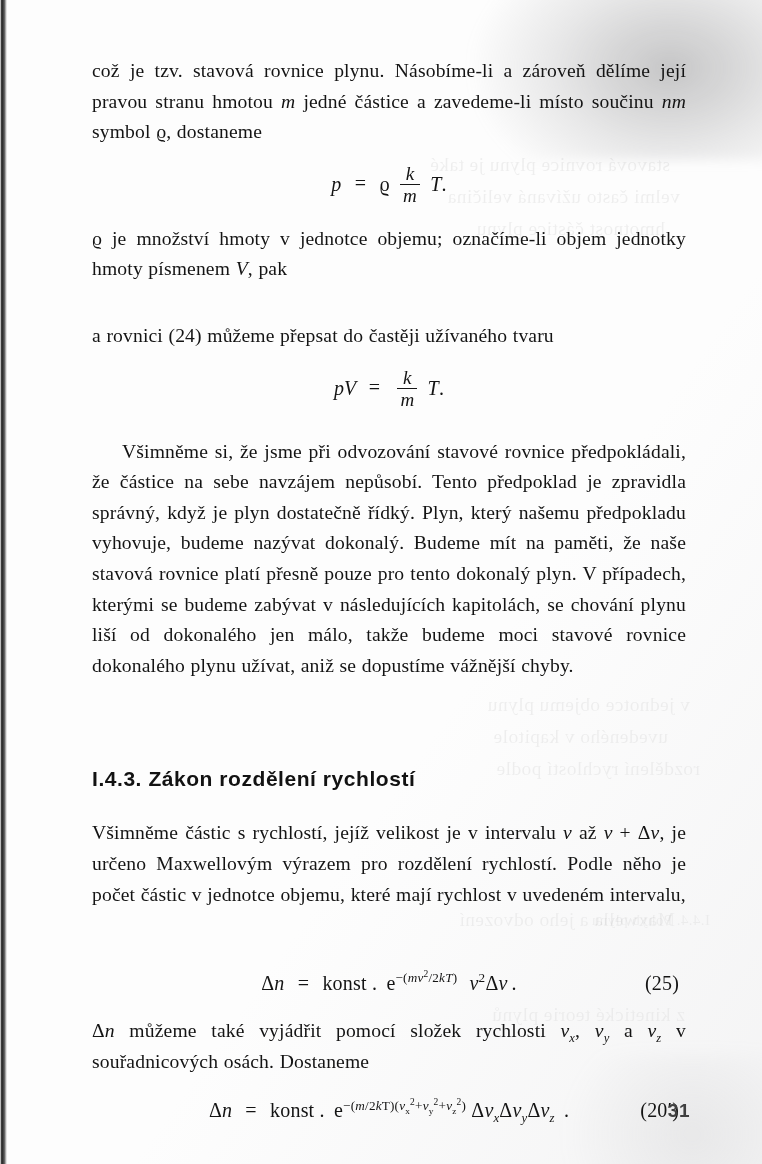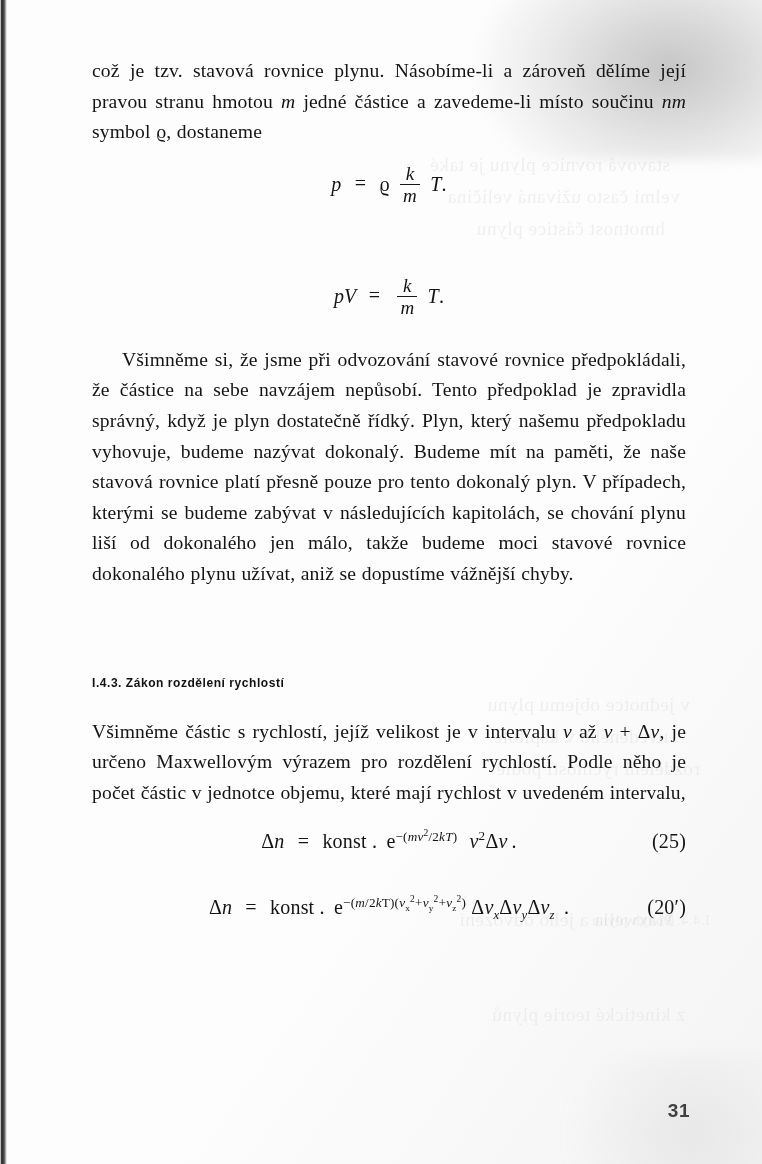"ϱ je množství hmoty v" p.body { html: none -> <p><span>ϱ je množství hmoty v jednotce objemu; označíme-li objem jednotky hmoty písmenem </span><i>V</i><span>, pak</span></p> }
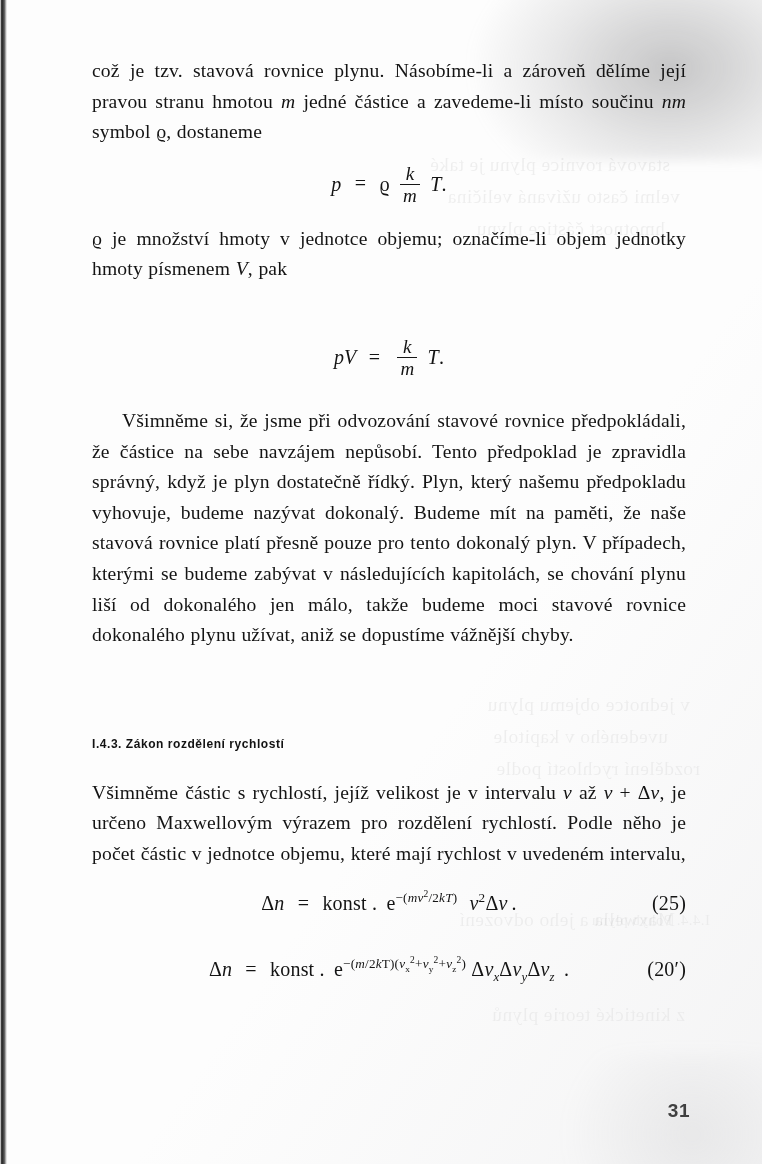"a rovnici (24) můžeme přepsat" p.body { html: none -> <p>a rovnici (24) můžeme přepsat do častěji užívaného tvaru</p> }
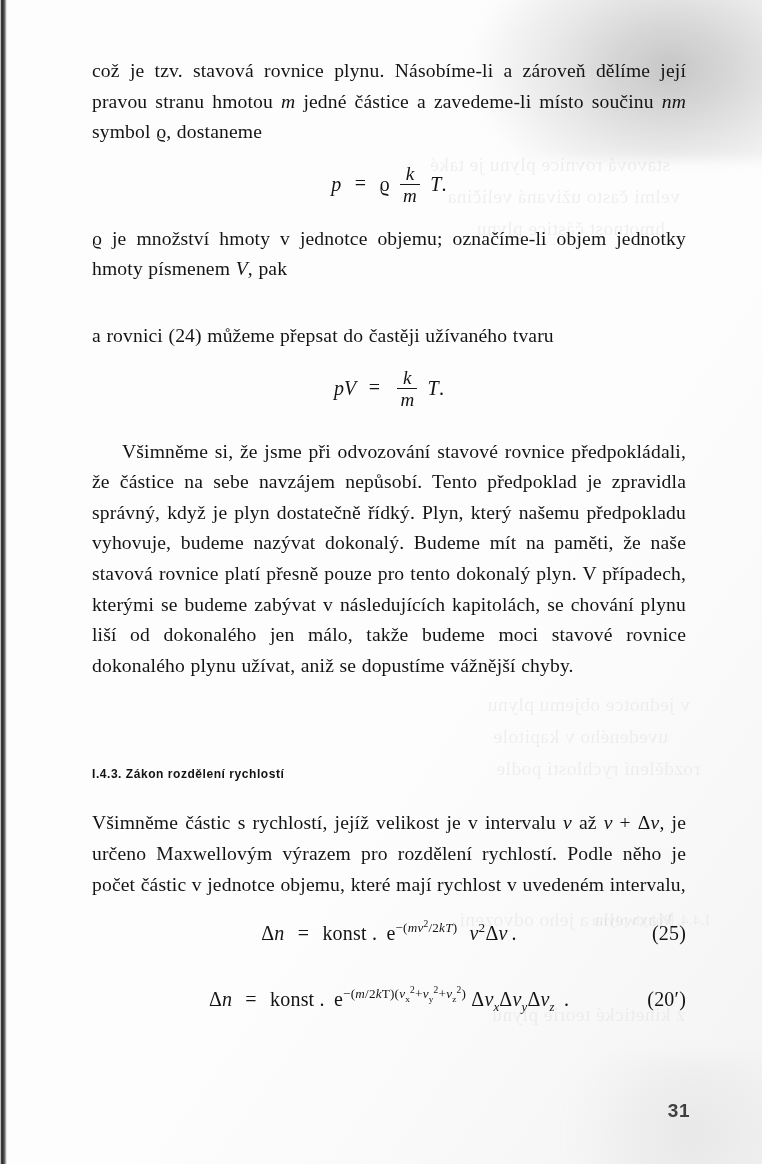"I.4.3. Zákon rozdělení rychlostí" h3.section { font-size: 12px -> 21px }
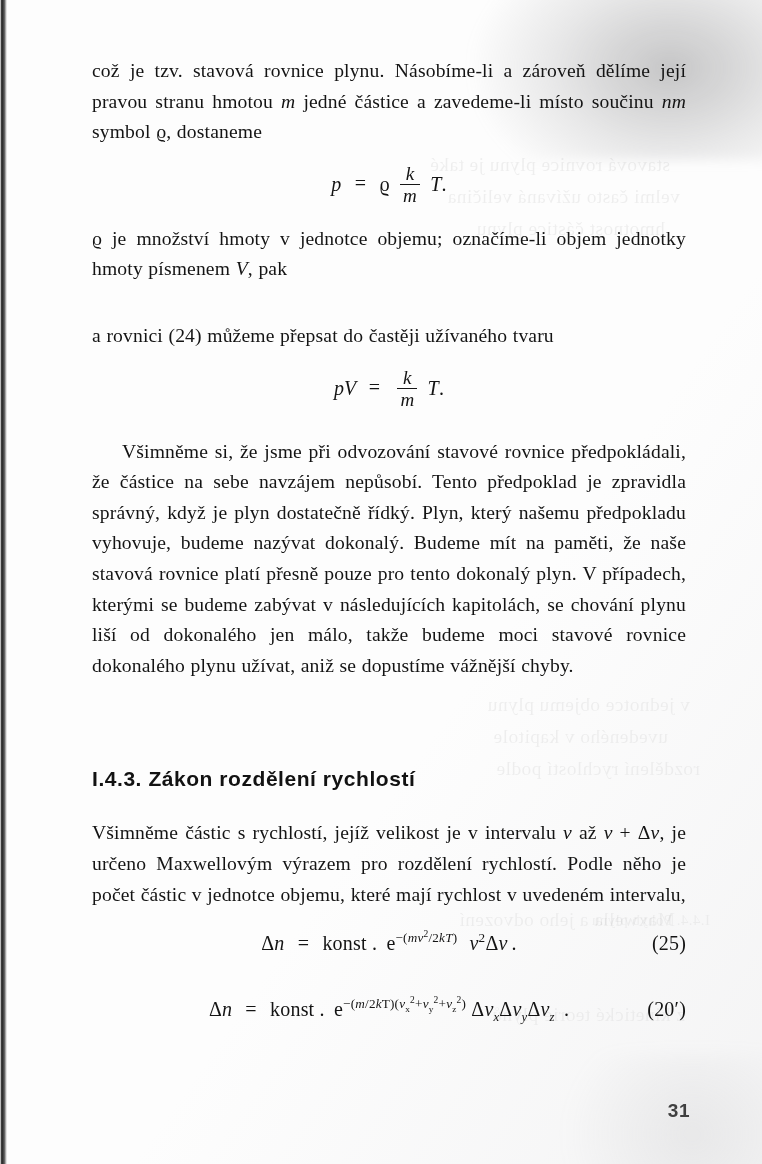"Δn = konst . e−(mv2/2kT)" div.eq { margin-top: none -> 40px }
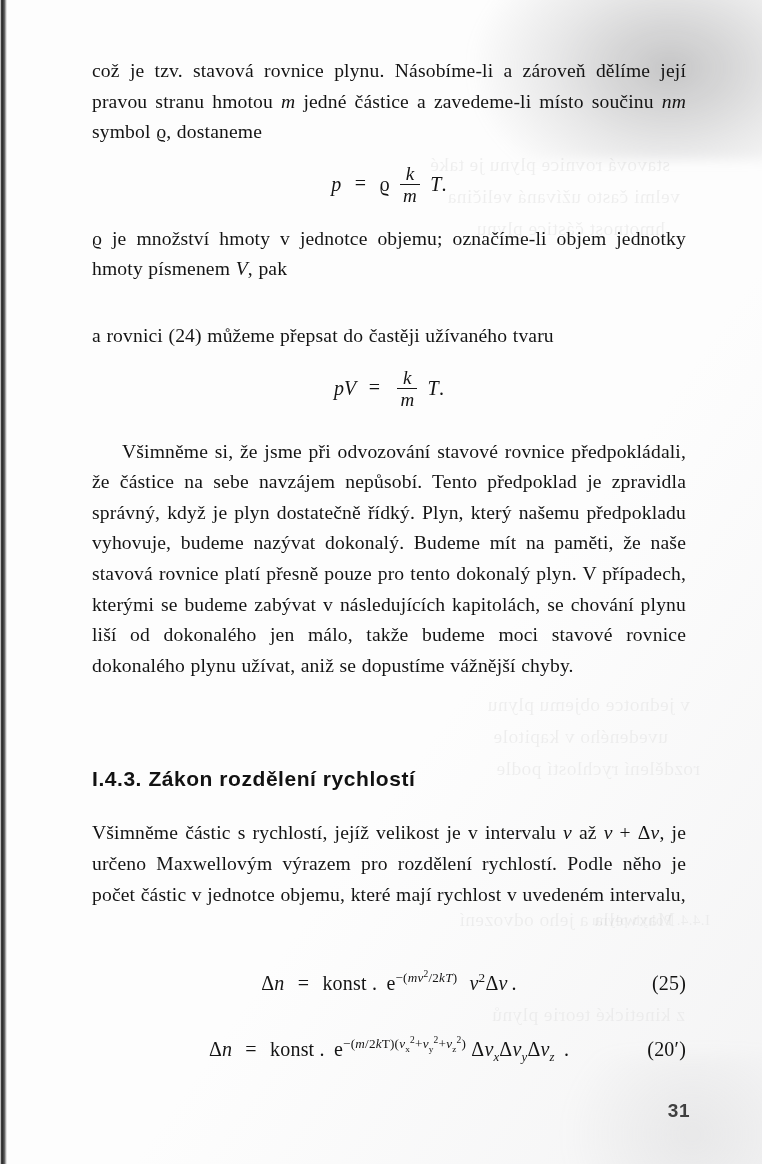"(25)" .eq .num { right: 0 -> 7px }
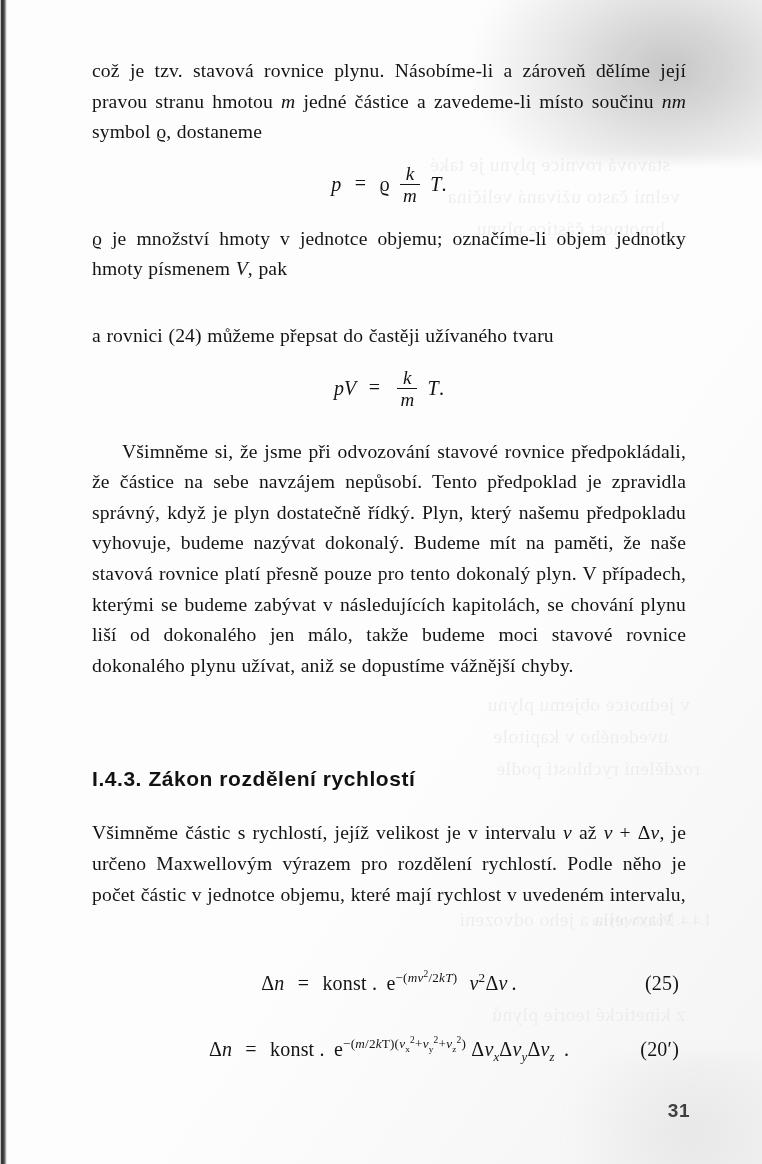"Δn můžeme také vyjádřit pomocí" p.body { html: none -> <p><span>Δ</span><i>n</i><span> můžeme také vyjádřit pomocí složek rychlosti </span><i>v</i><sub>x</sub><span>, </span><i>v</i><sub>y</sub><span> a </span><i>v</i><sub>z</sub><span> v souřadnicových osách. Dostaneme</span></p> }
